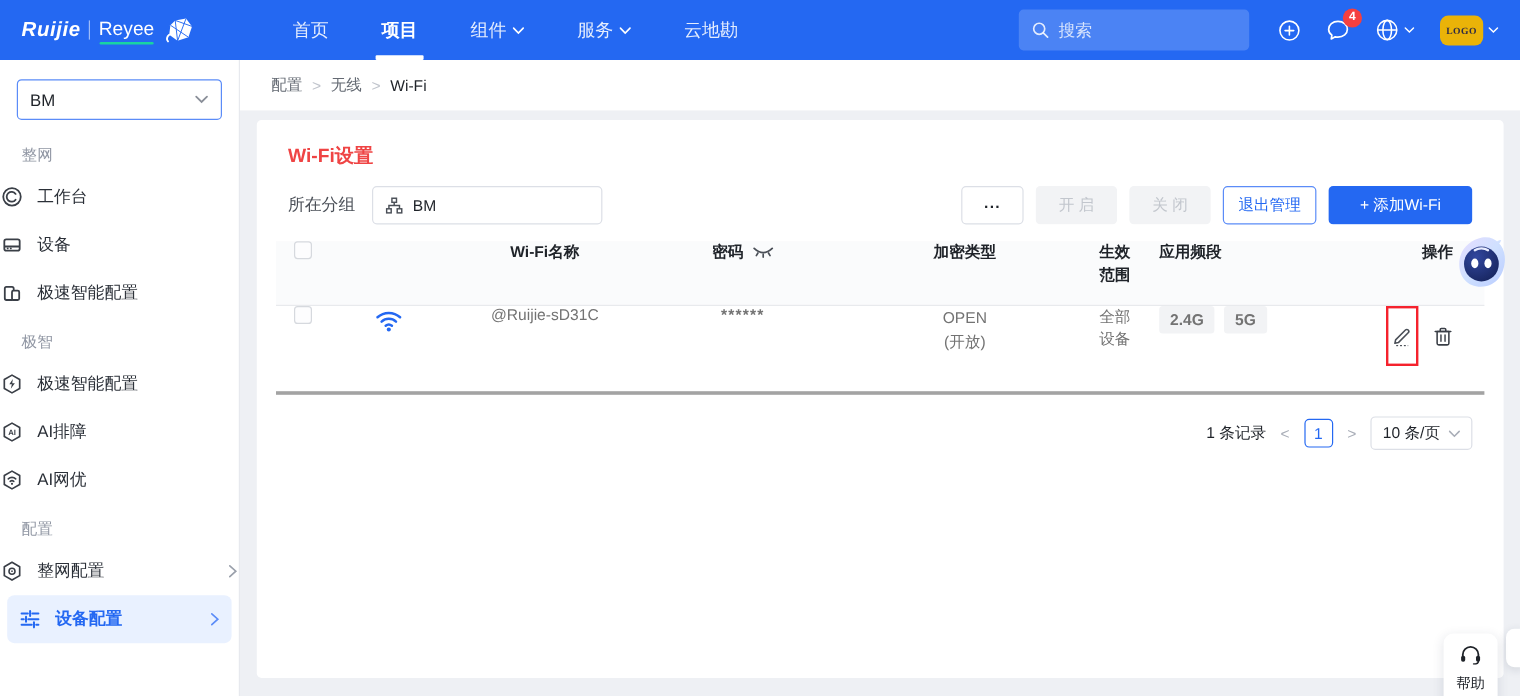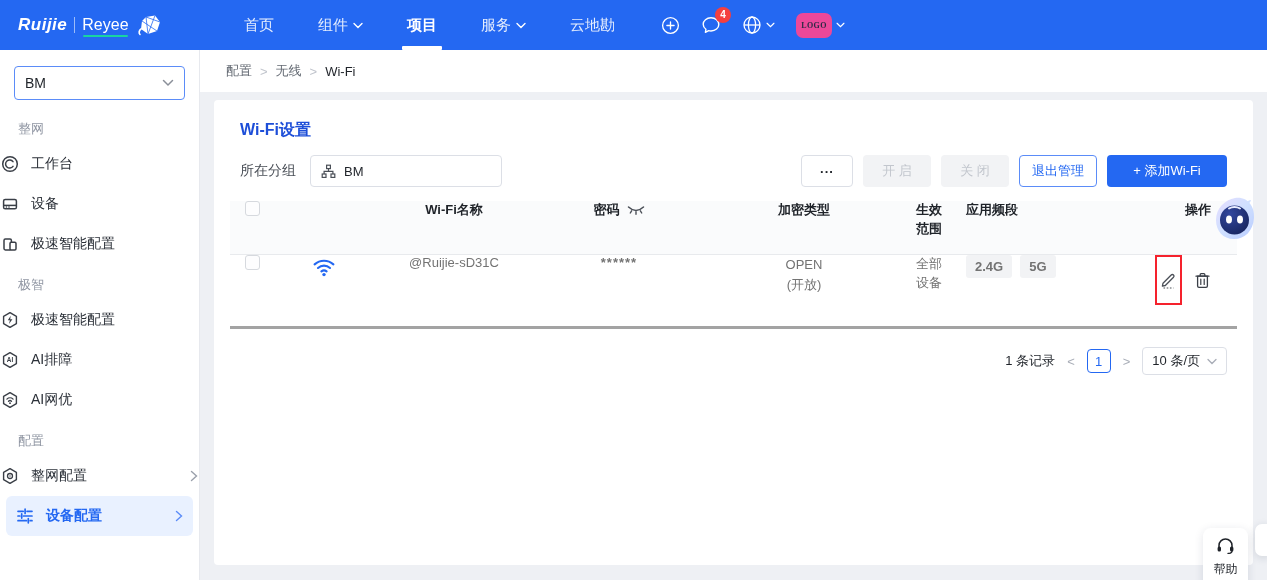"组件" div.nav-item { order: before "项目" -> after "项目" }
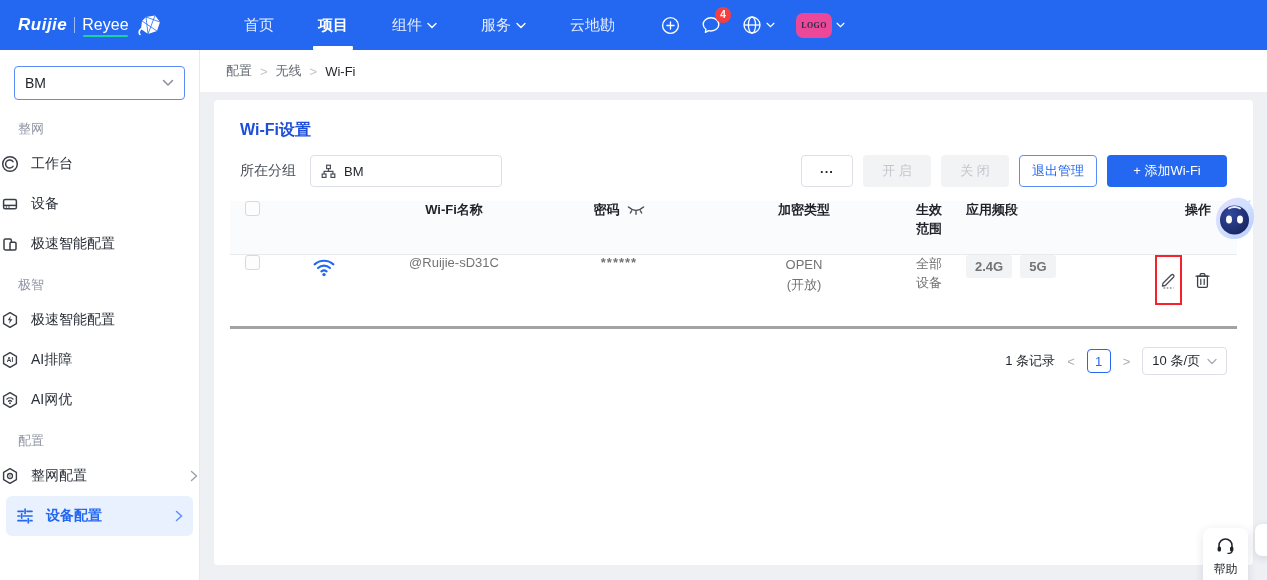"搜索" div.nav-search { html: none -> <div> <svg> <circle></circle> <path></path> </svg> <input> </div> }
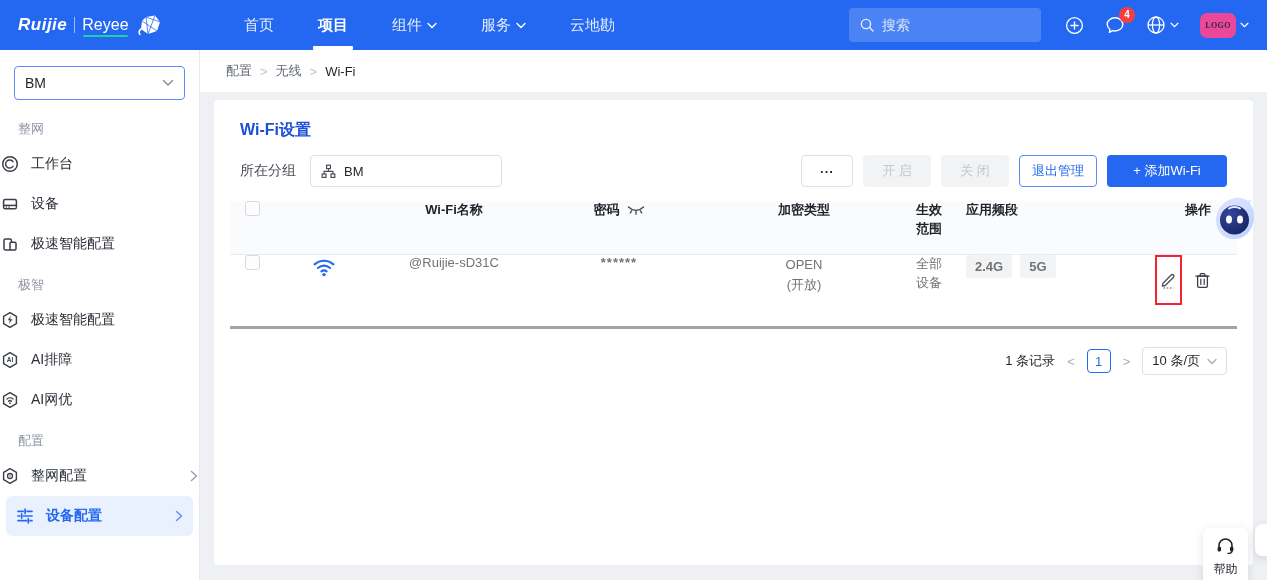"LOGO" .avatar { background: #ec4899 -> #eab308 }
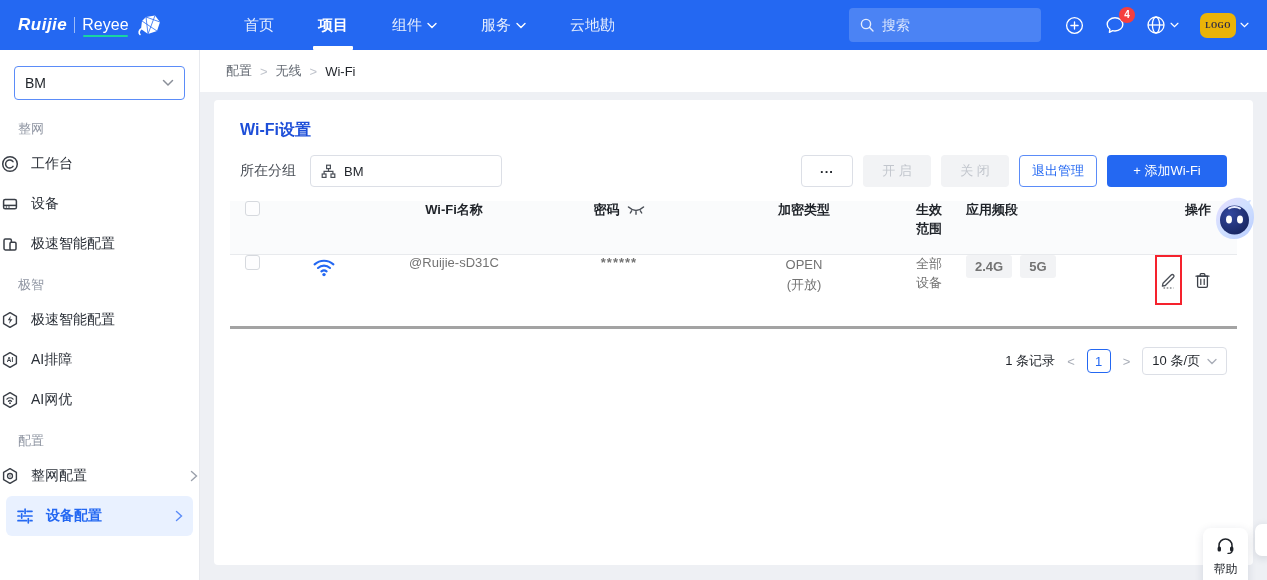"Wi-Fi设置" .page-title { color: #1d4ed8 -> #ef4444 }
